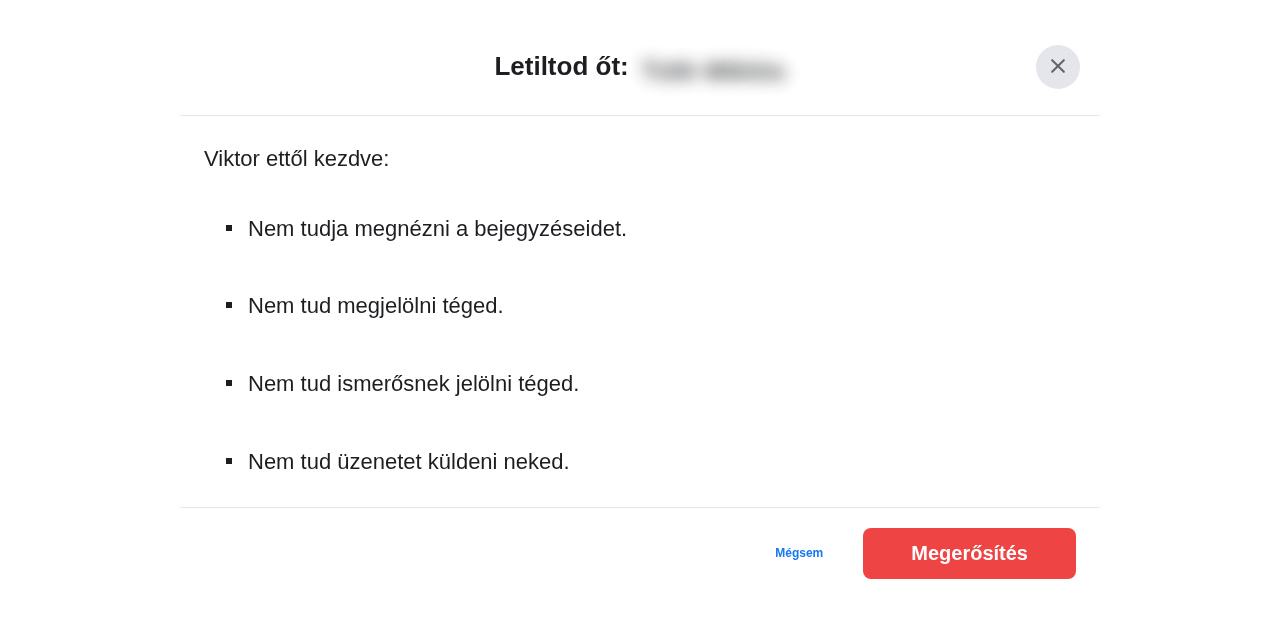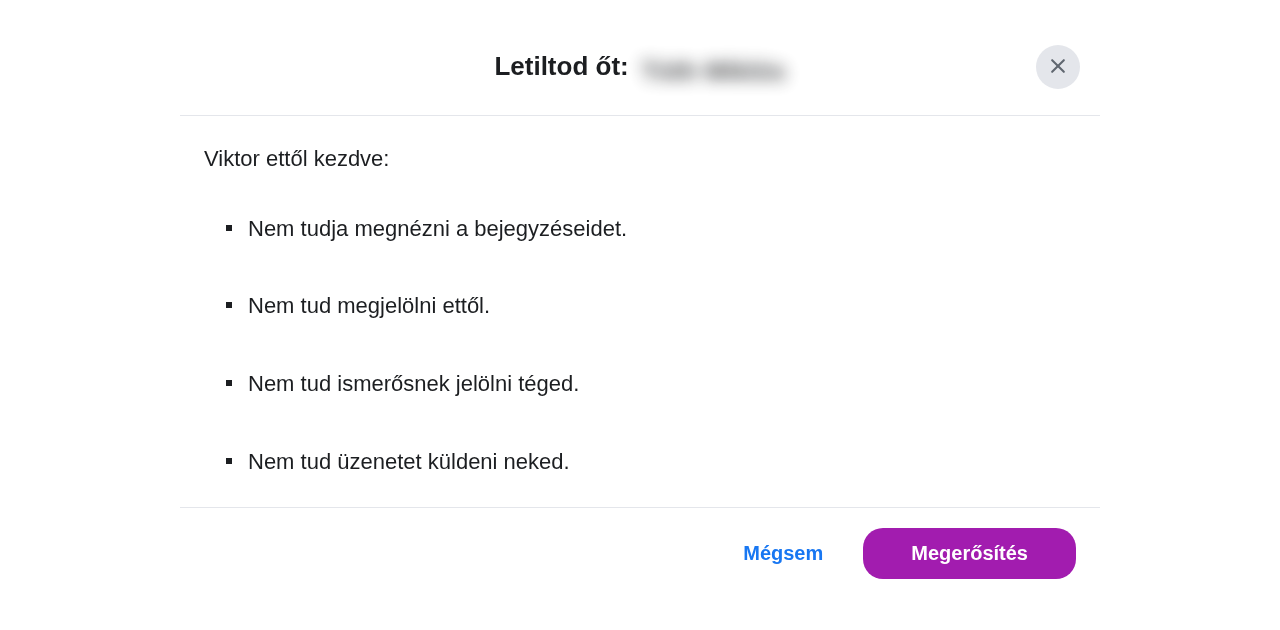"Nem tud megjelölni ettől." li { text: ettől -> téged }
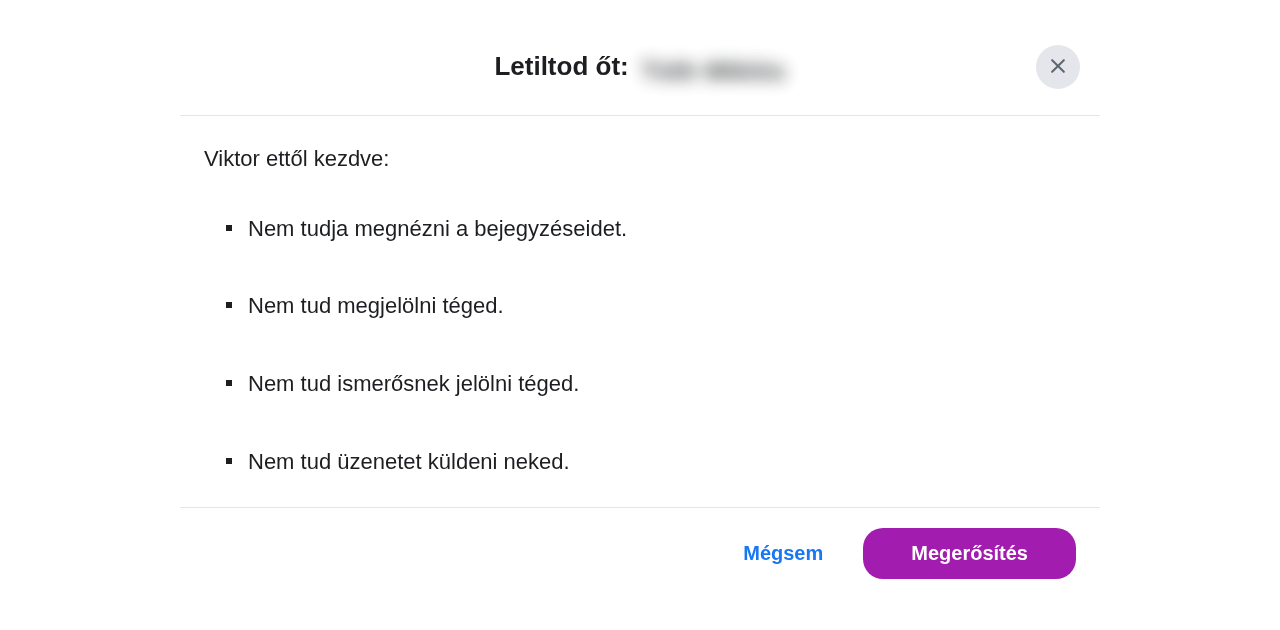"Mégsem" .cancel-button { font-size: 20px -> 12px }
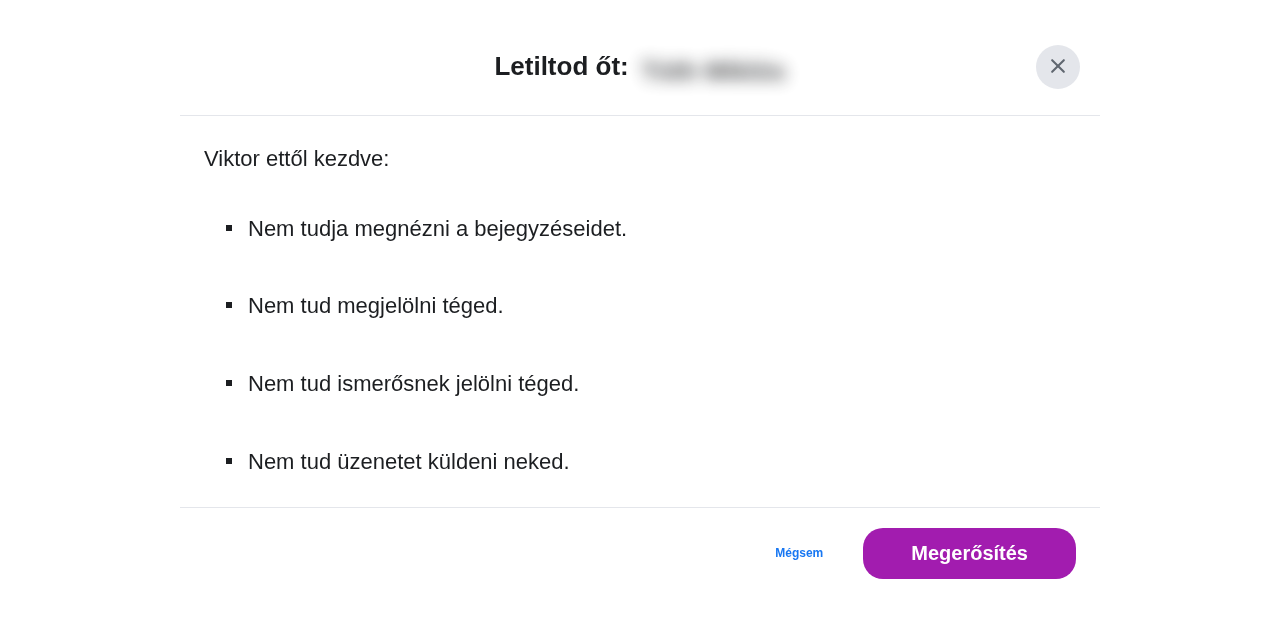"Megerősítés" .confirm-button { background: #a21caf -> #ef4444; border-radius: 20px -> 8px }
